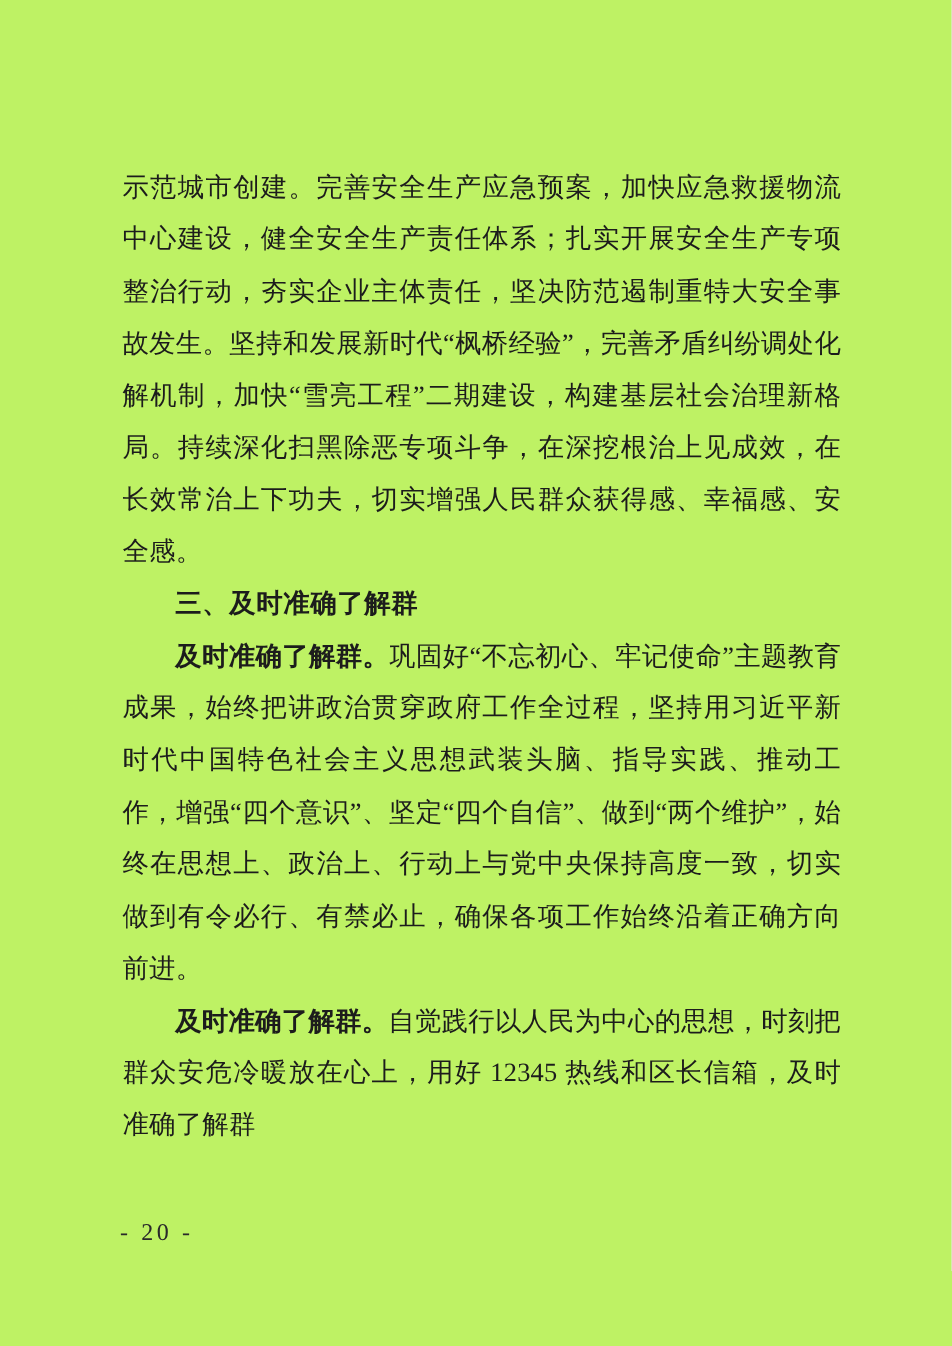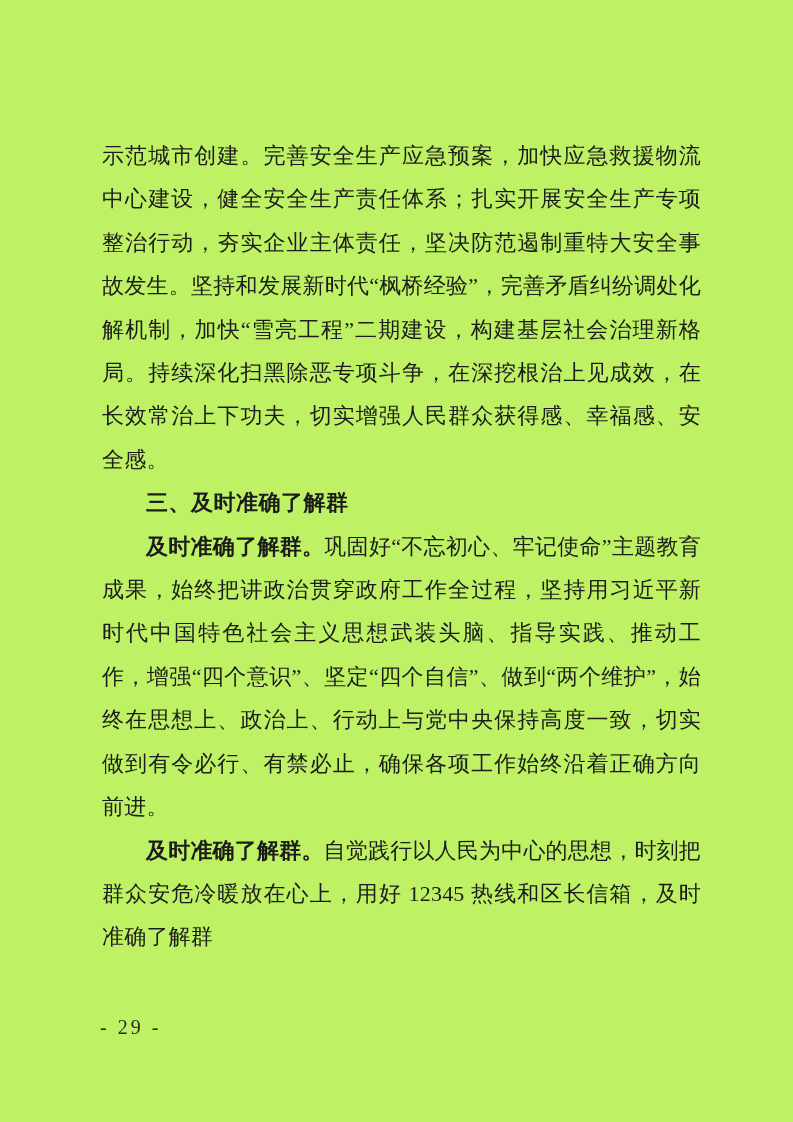"- 29 -" div.page-number { text: 29 -> 20 }
